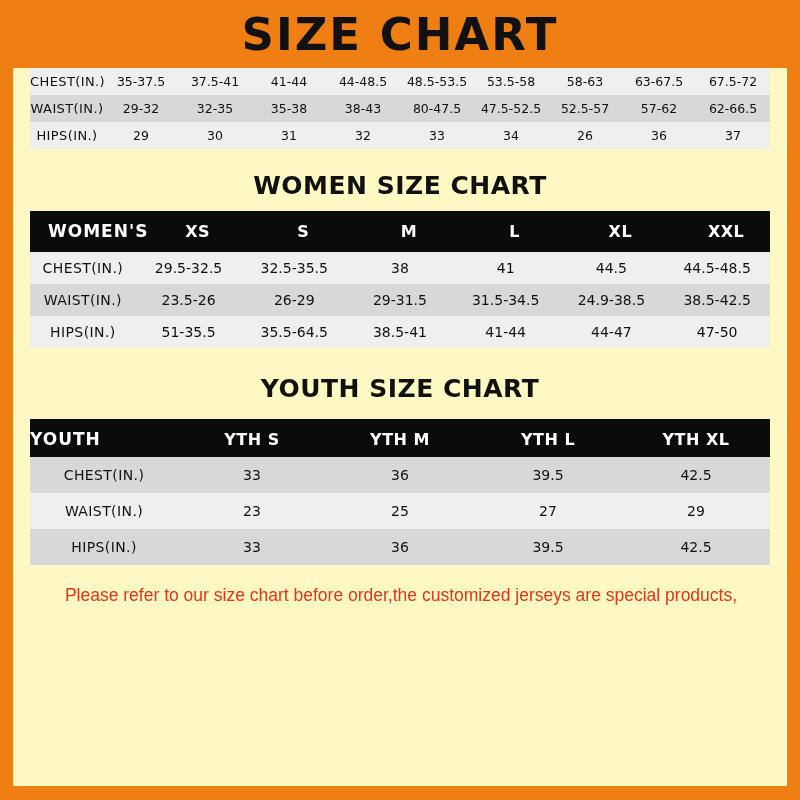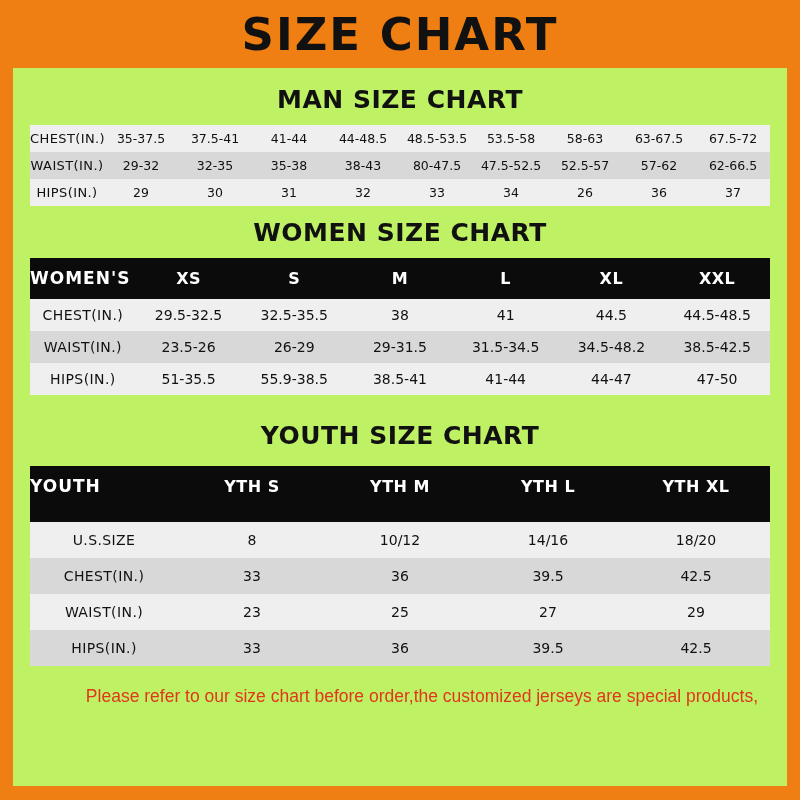"SIZE CHART" .page { background: #bef264 -> #fef9c3 }
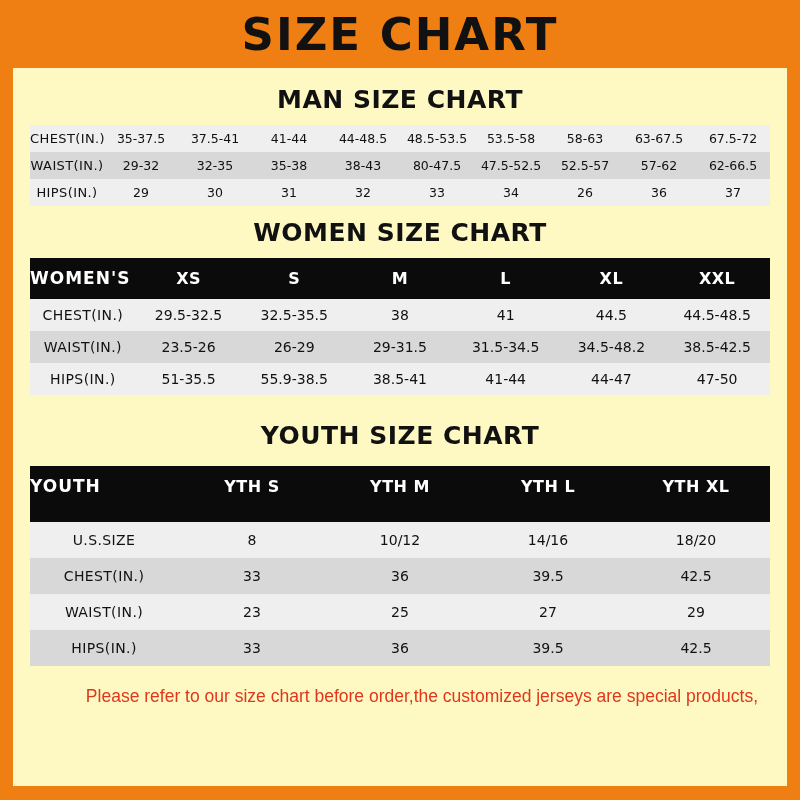"MAN SIZE CHART" div.section-title { html: <div>MAN SIZE CHART</div> -> none }
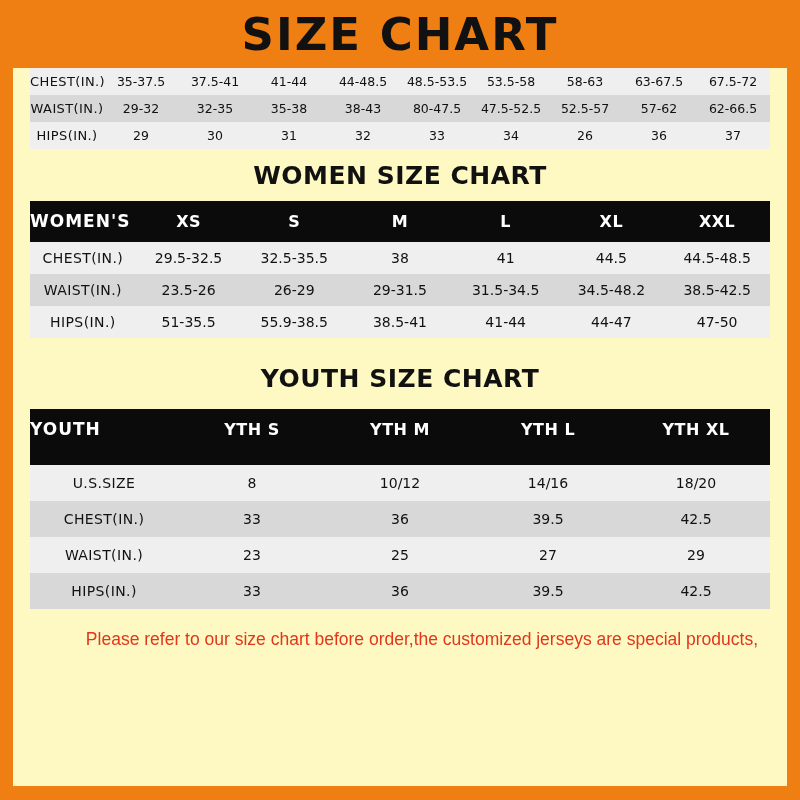"WOMEN SIZE CHART" .t2 { margin-top: 12px -> 22px }
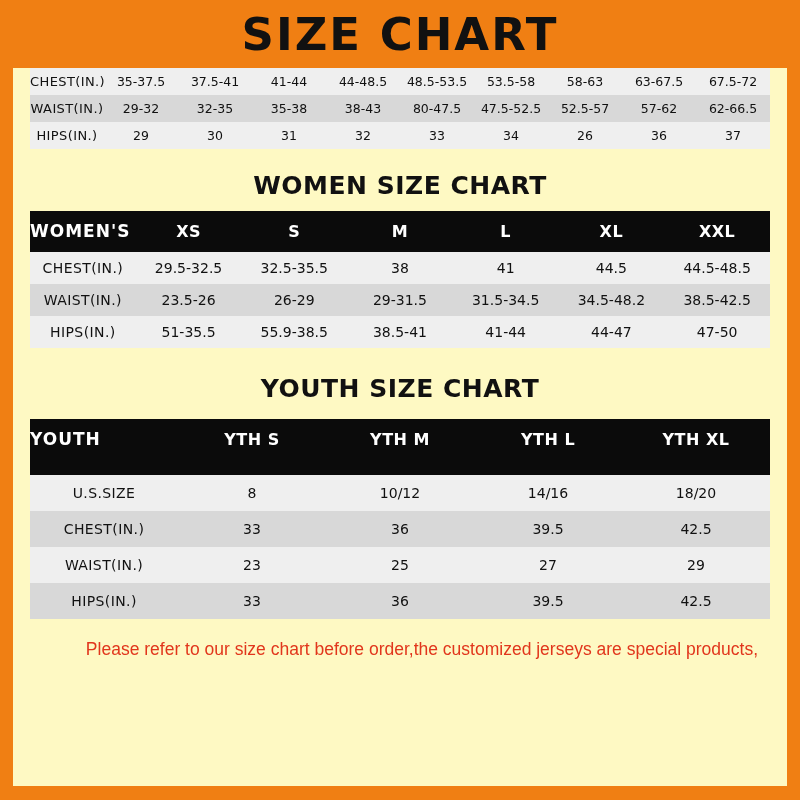"WOMEN'S" .women .hdr td { padding: 10px 0 11px 0 -> 10px 0 11px 18px }
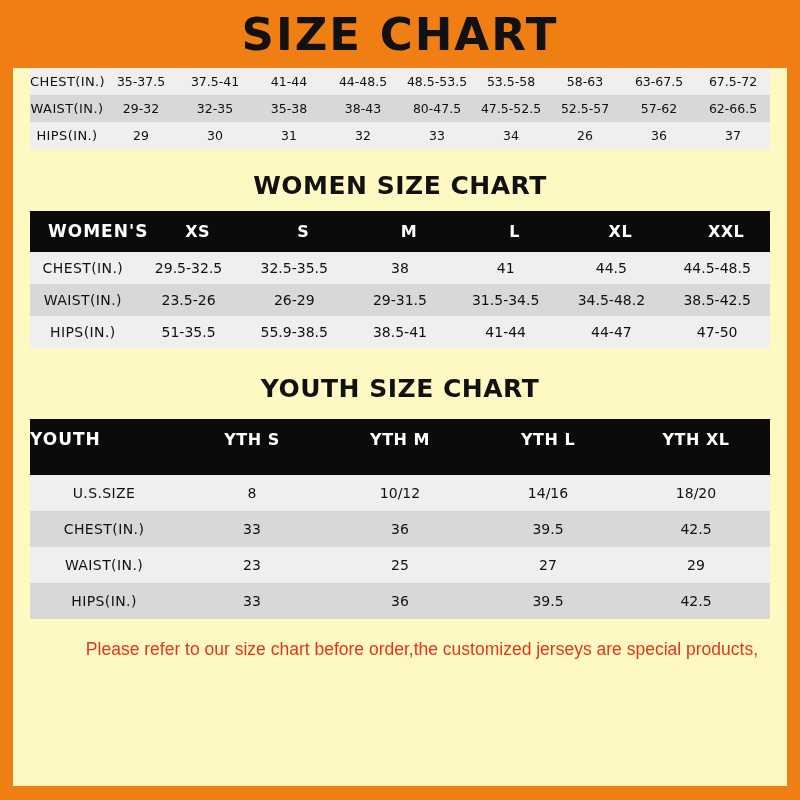"34.5-48.2" td { text: 34.5-48.2 -> 24.9-38.5 }
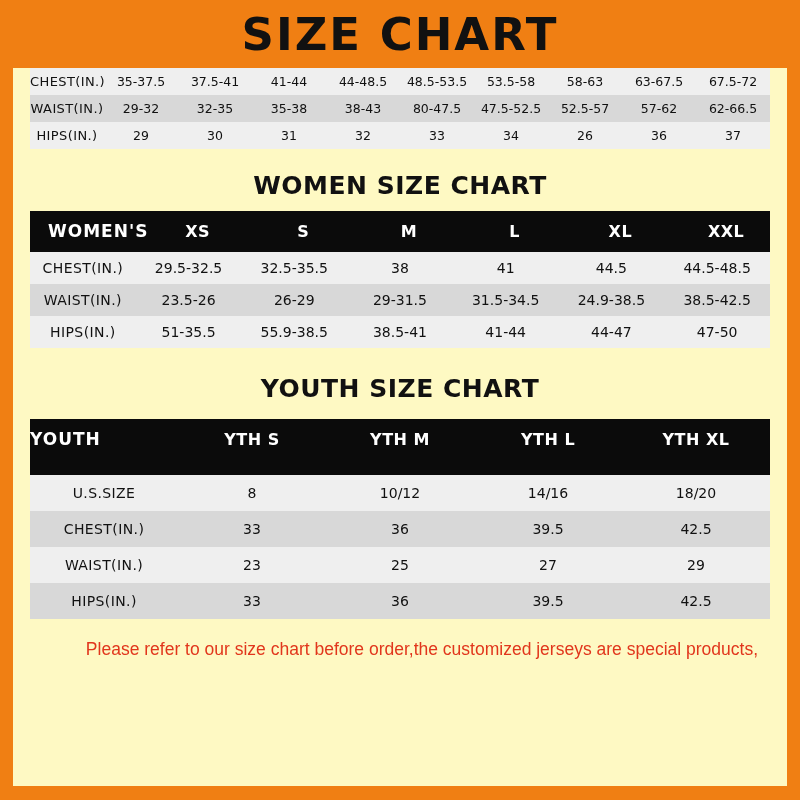"55.9-38.5" td { text: 55.9-38.5 -> 35.5-64.5 }
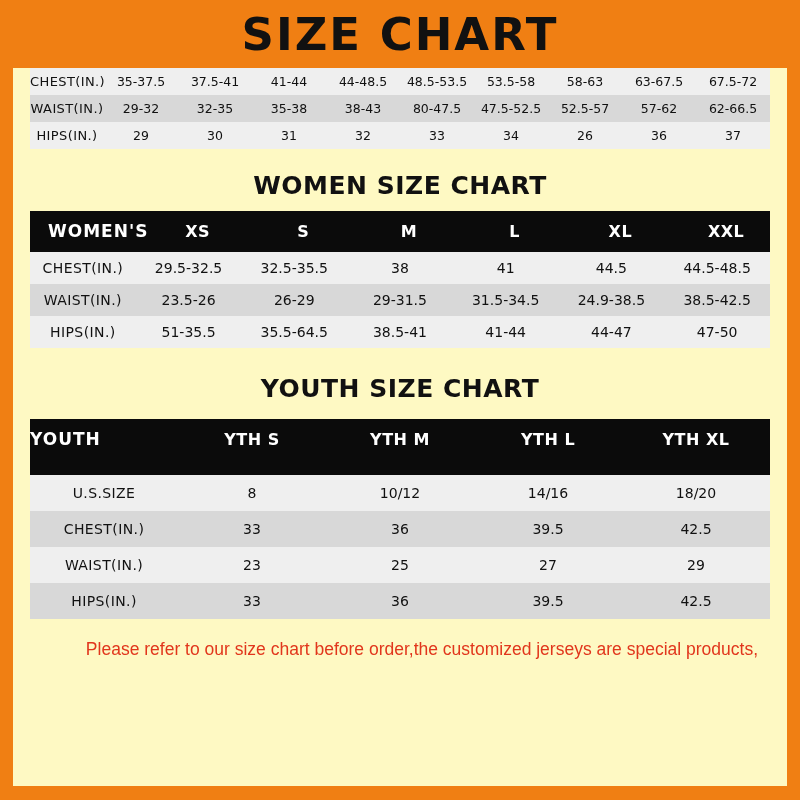"YOUTH" .youth .hdr td { padding: 10px 0 26px 0 -> 10px 0 8px 0 }
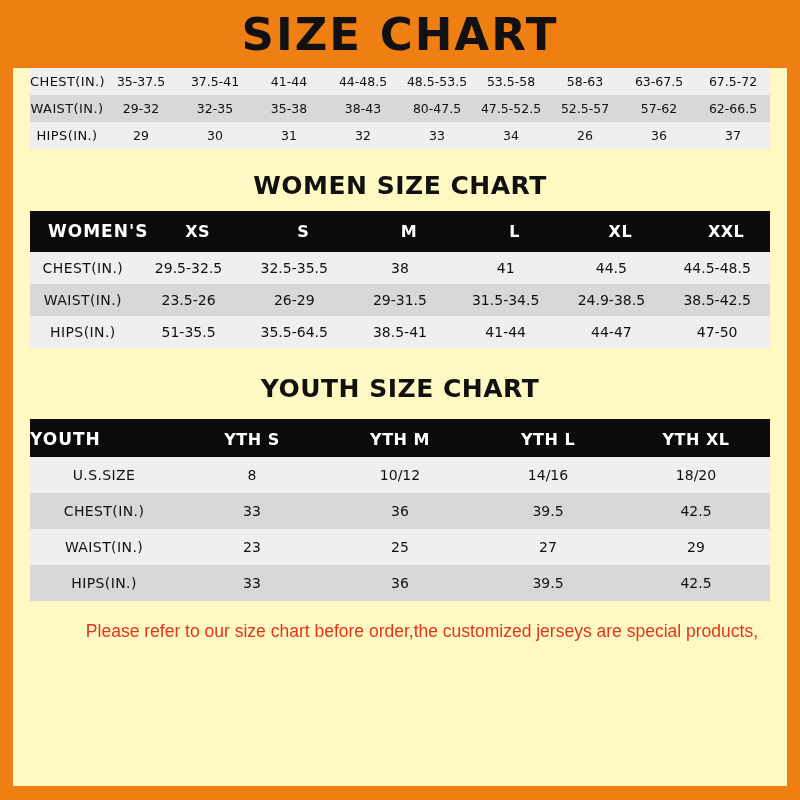"U.S.SIZE" tr.row { html: <tr> <td>U.S.SIZE</td> <td>8</td> <td>10/12</td> <td>14/16</td> <td>18/20</td> </tr> -> none }
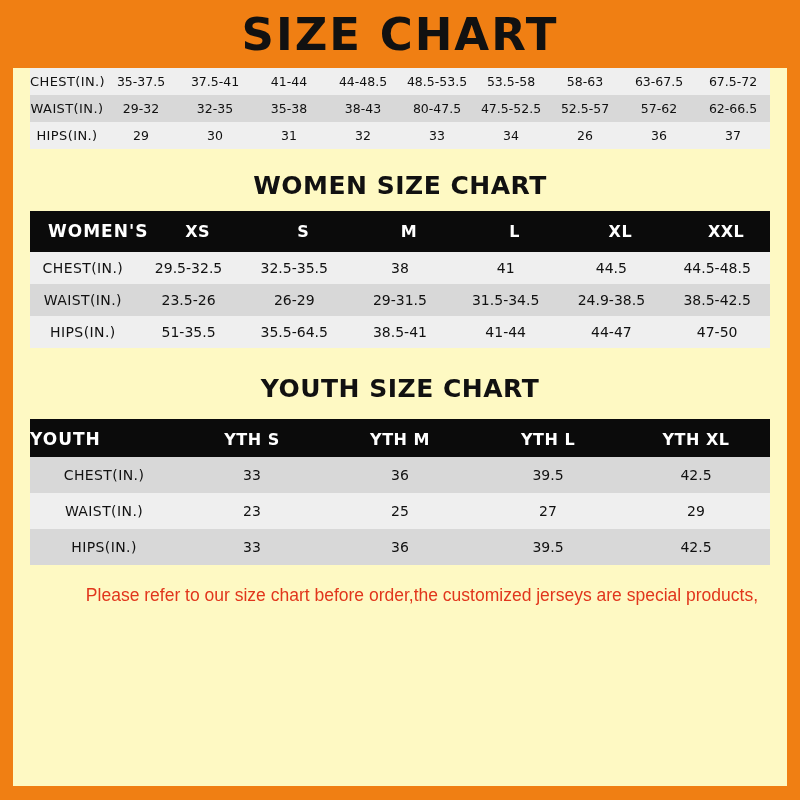"Please refer to our size" .note { text-align: right -> center }
